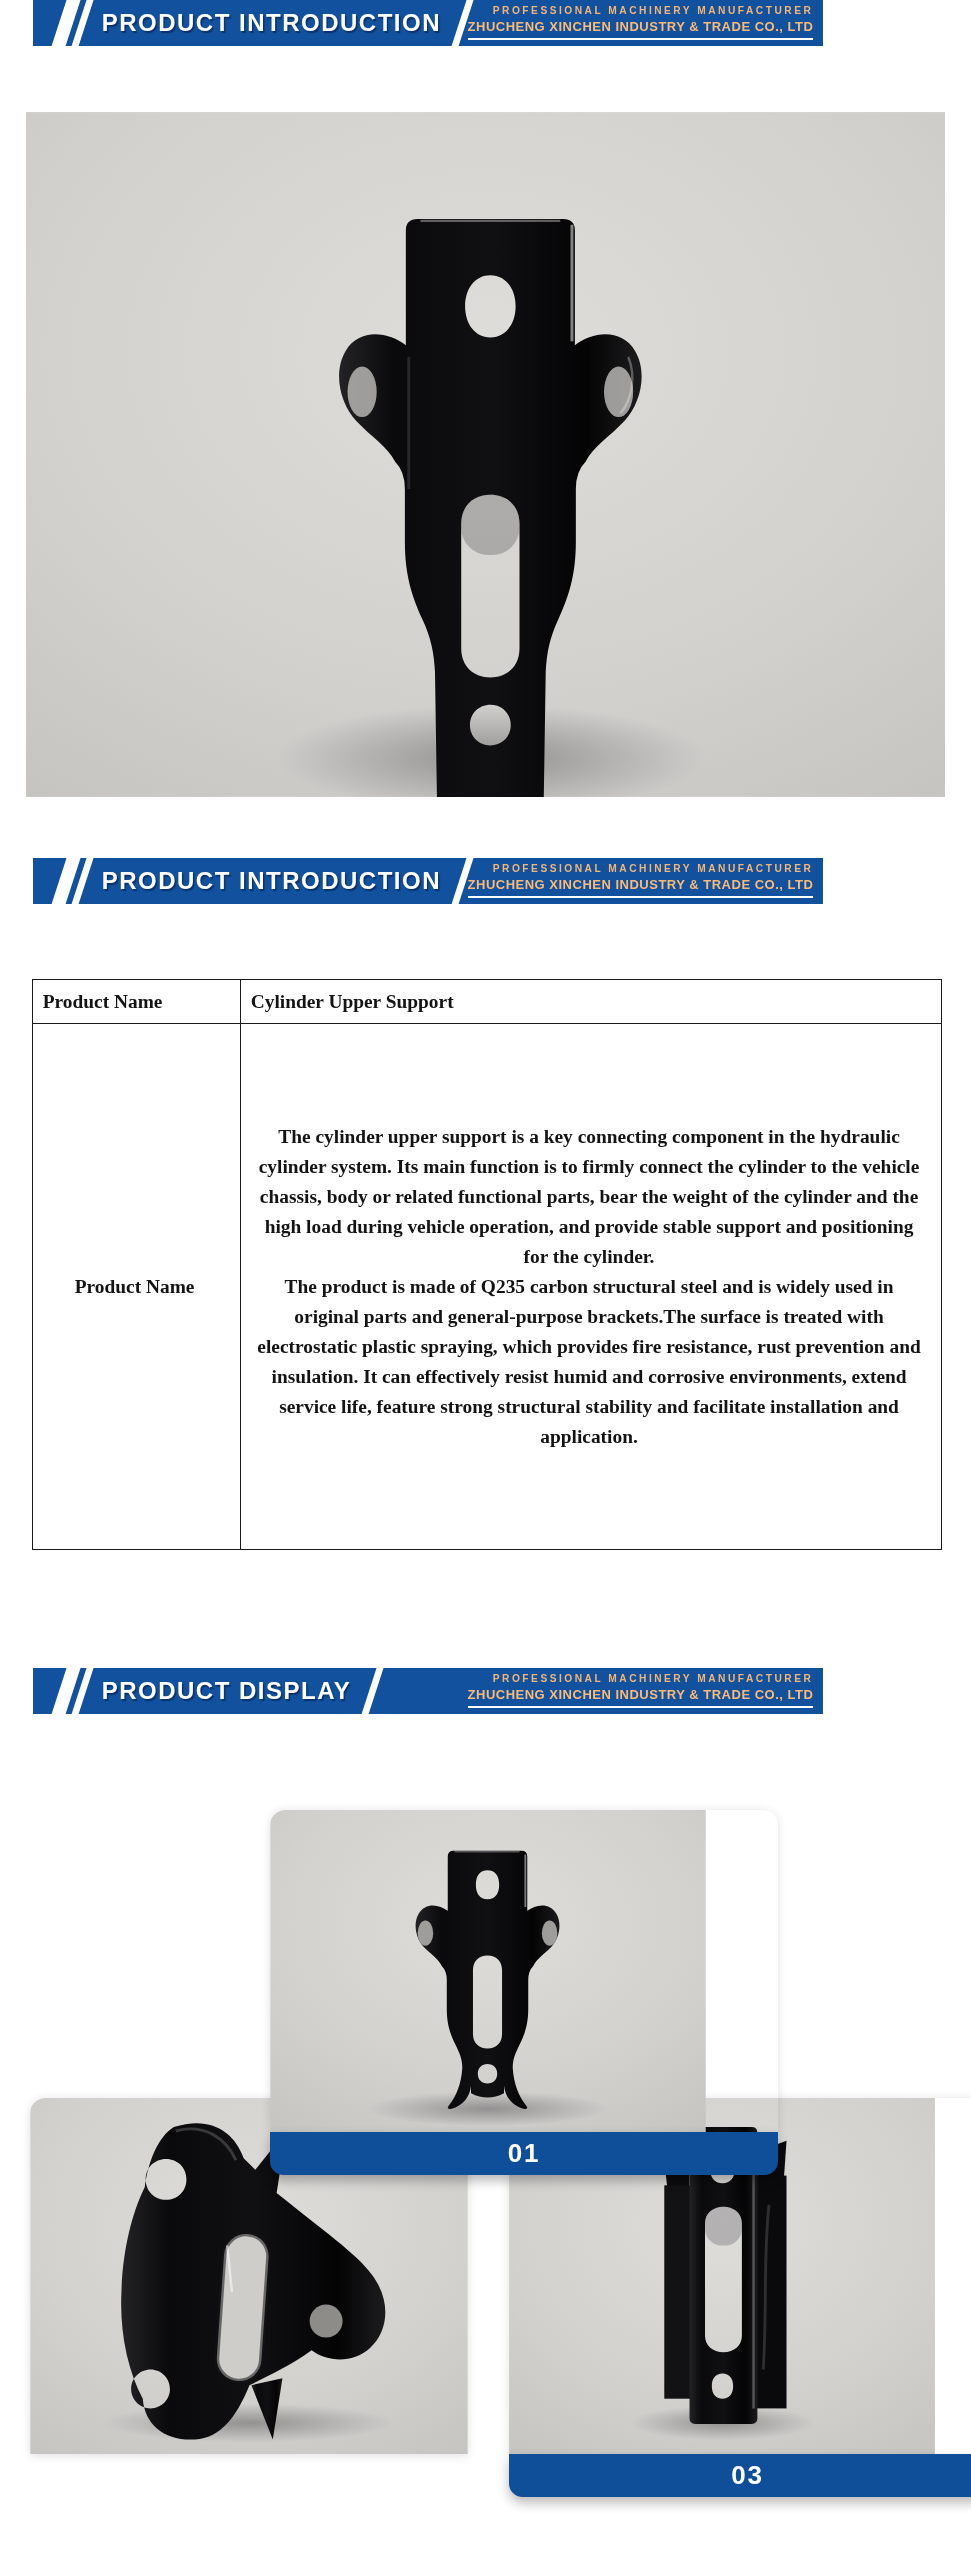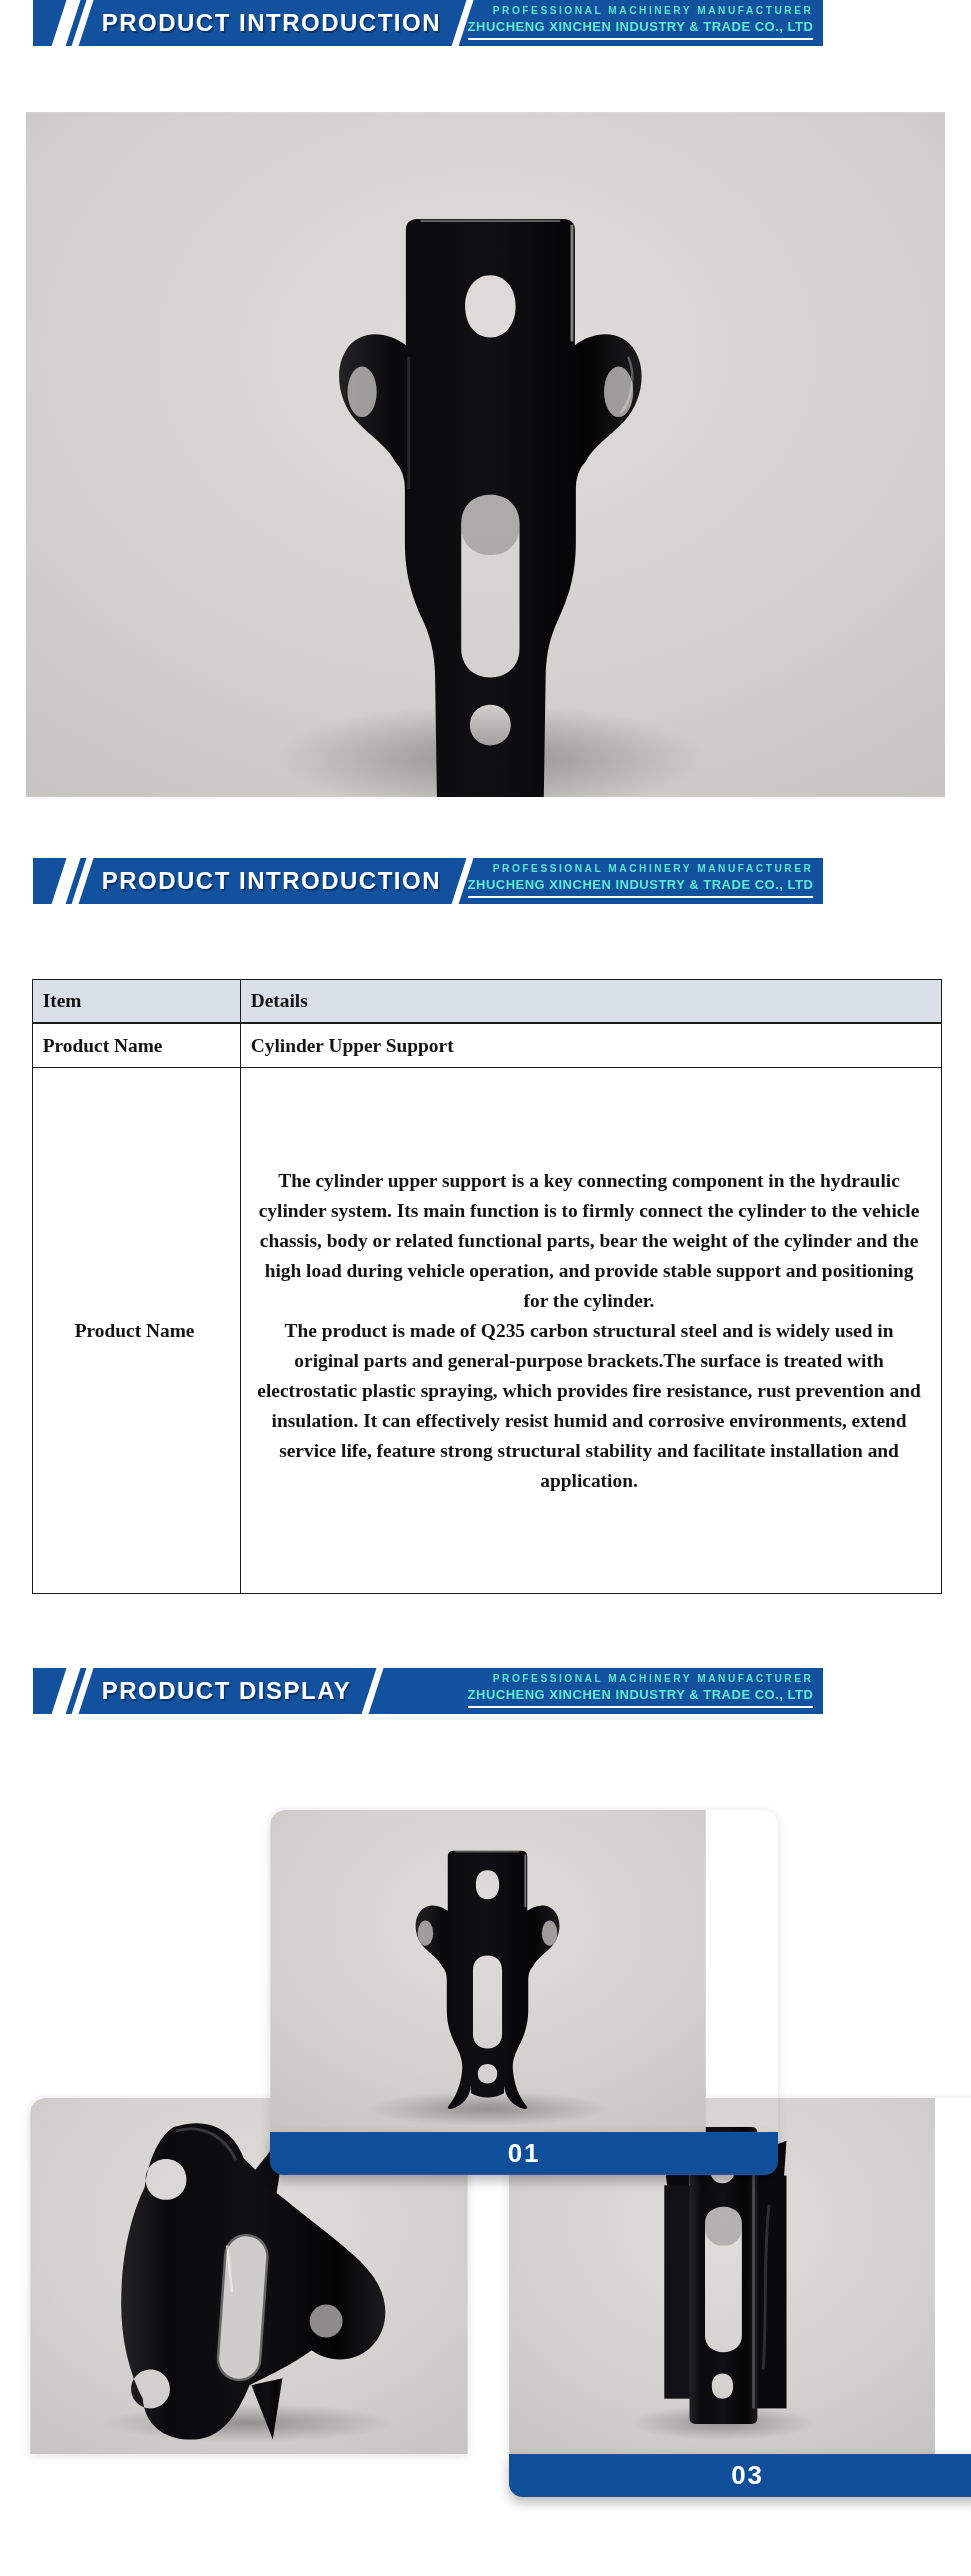"PROFESSIONAL MACHINERY MANUFACTURER" .band-right { color: #5eead4 -> #fdba74 }
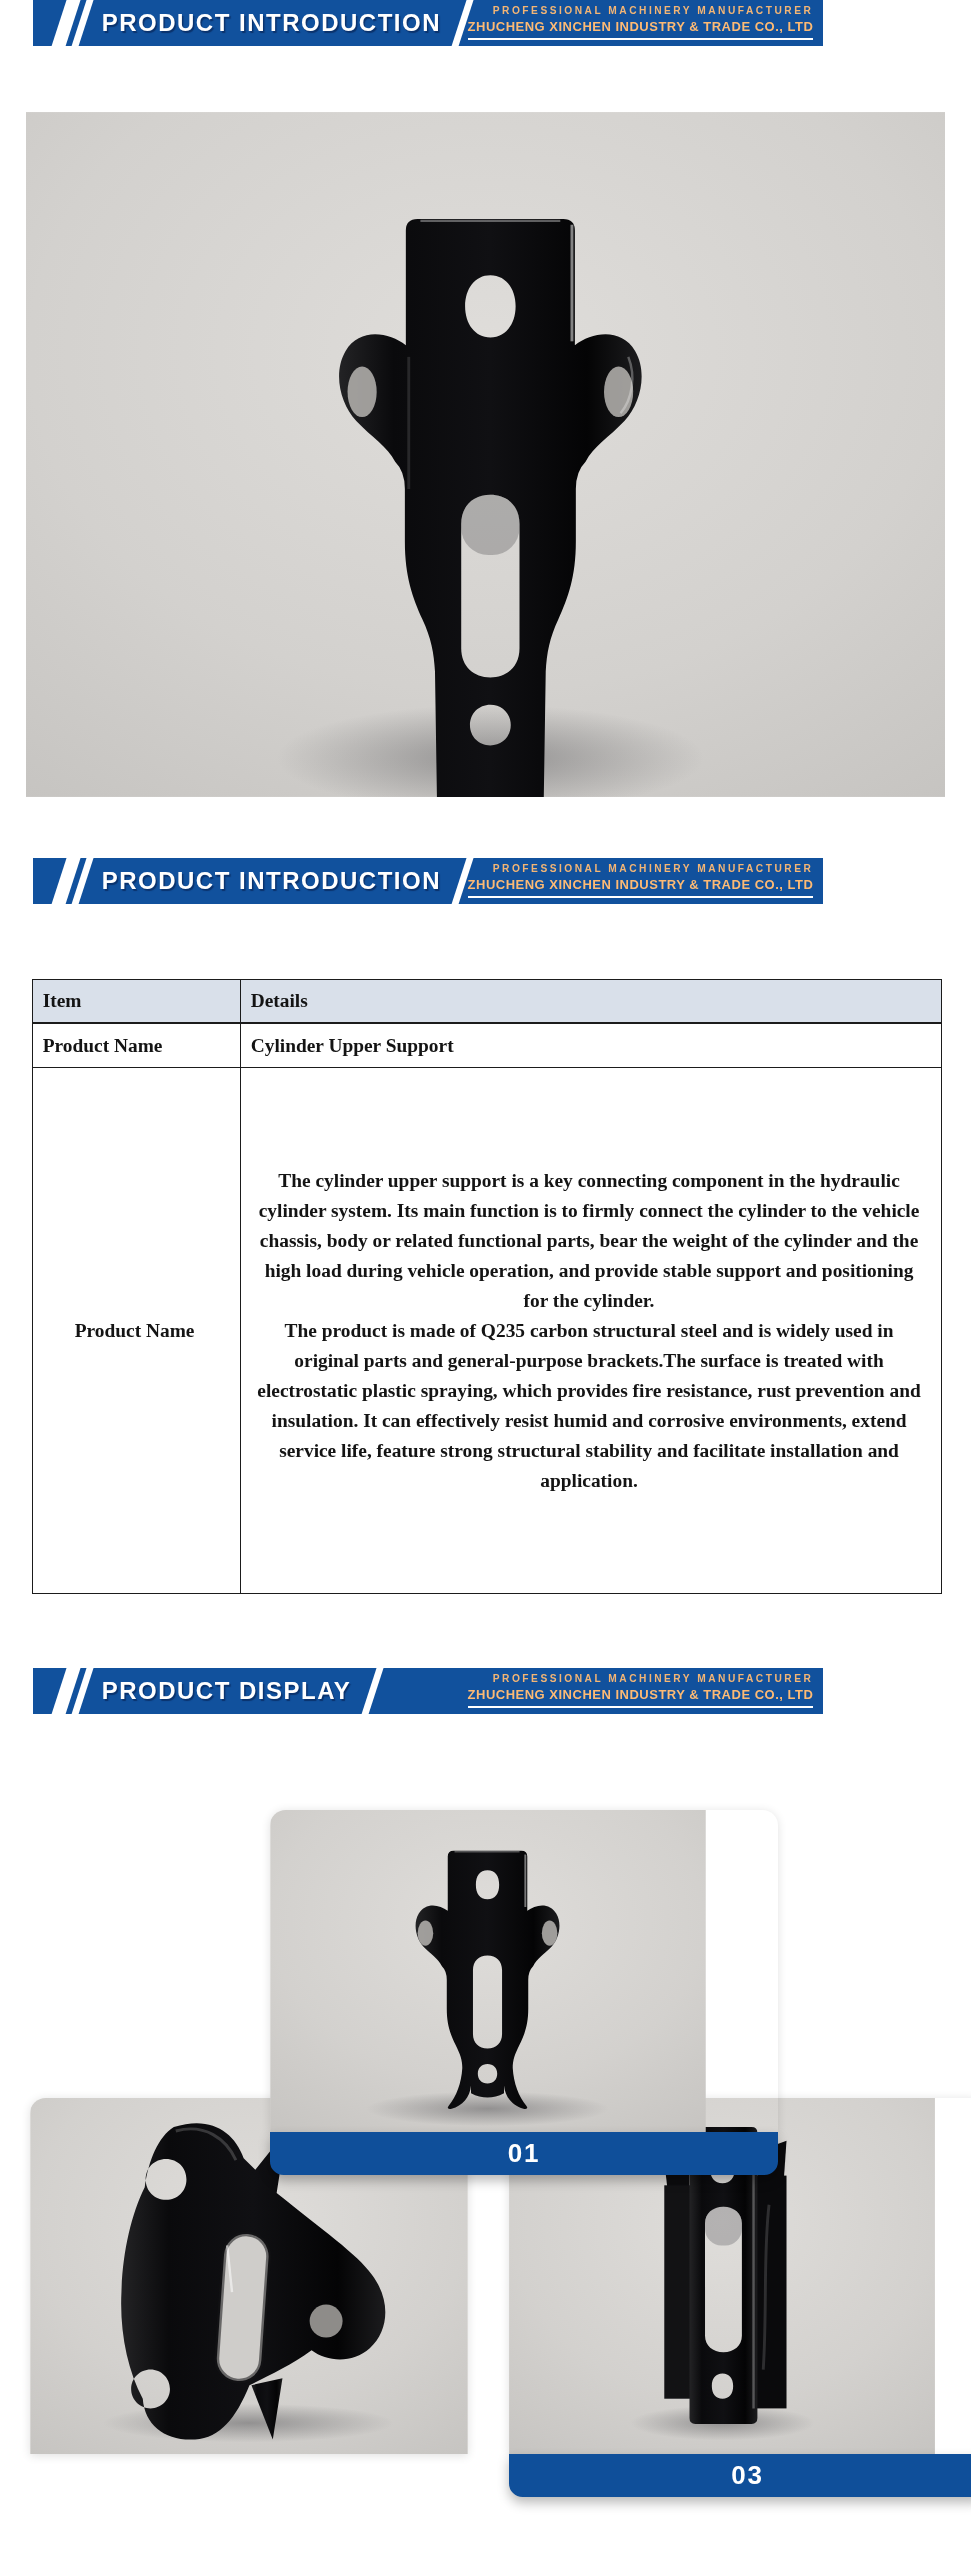"Item" tr { html: <tr> <th>Item</th> <th>Details</th> </tr> -> none }
